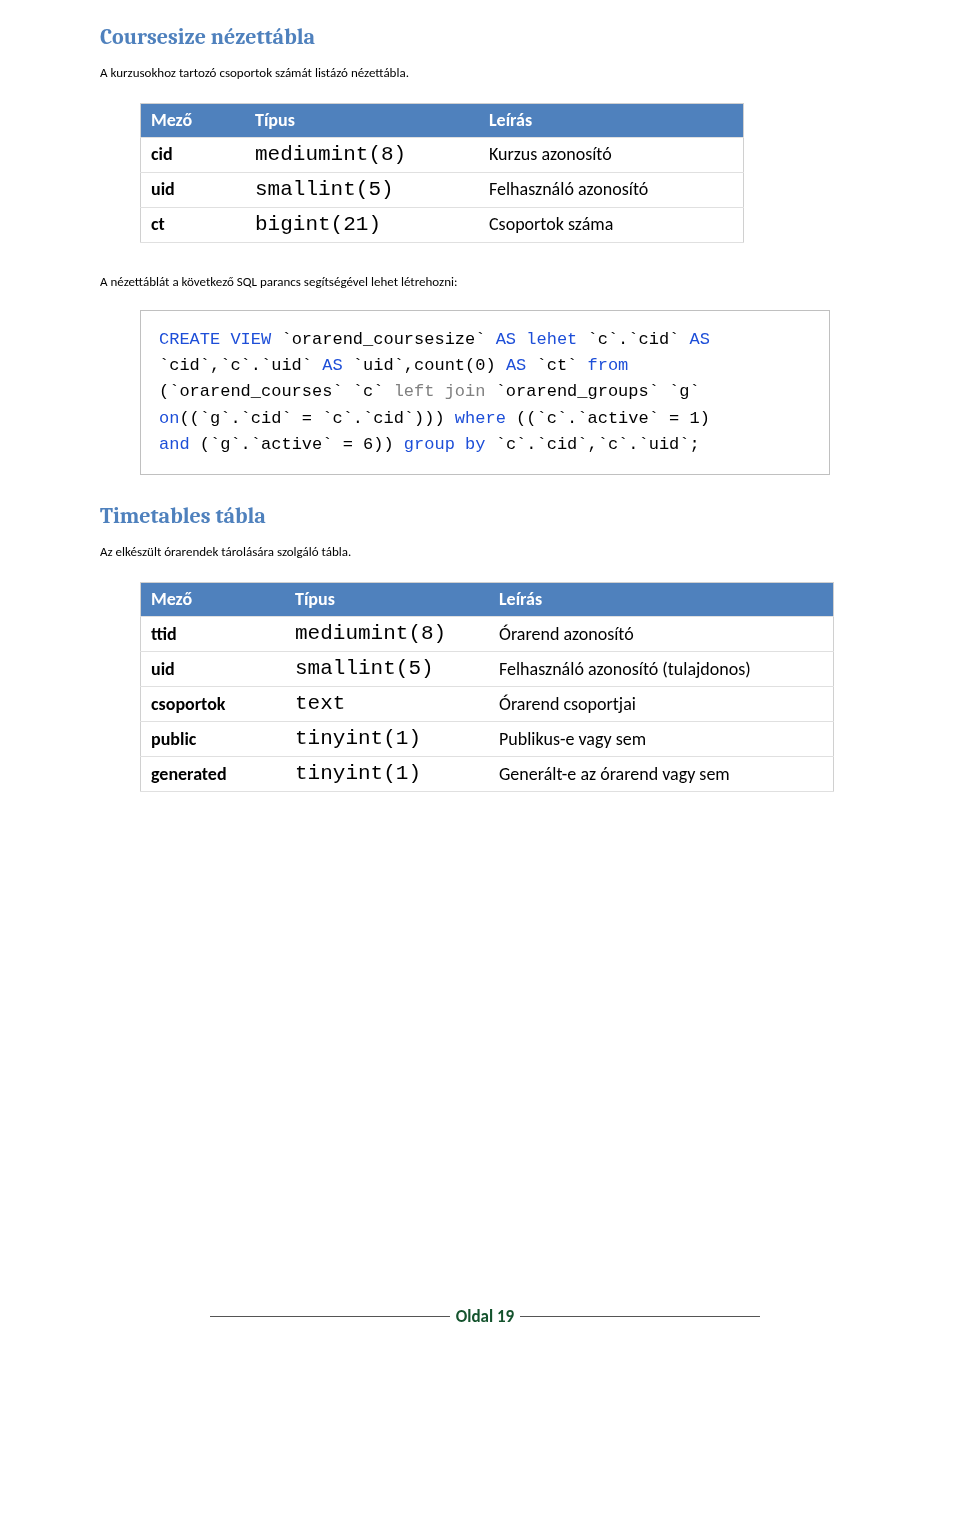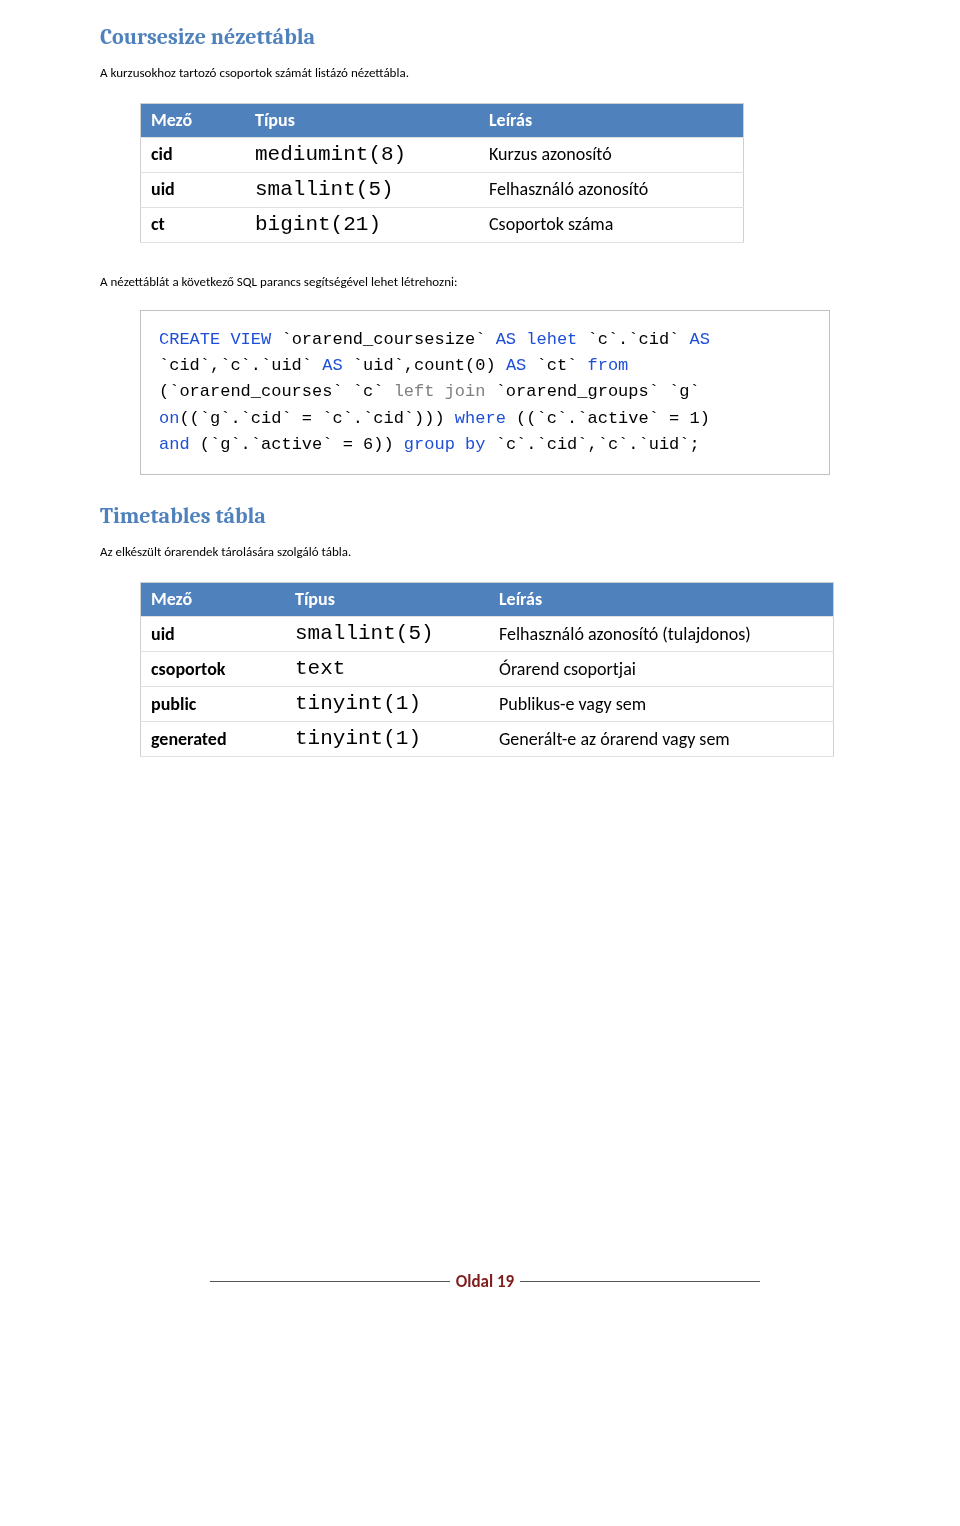"ttid" tr { html: none -> <tr> <td>ttid</td> <td>mediumint(8)</td> <td>Órarend azonosító</td> </tr> }
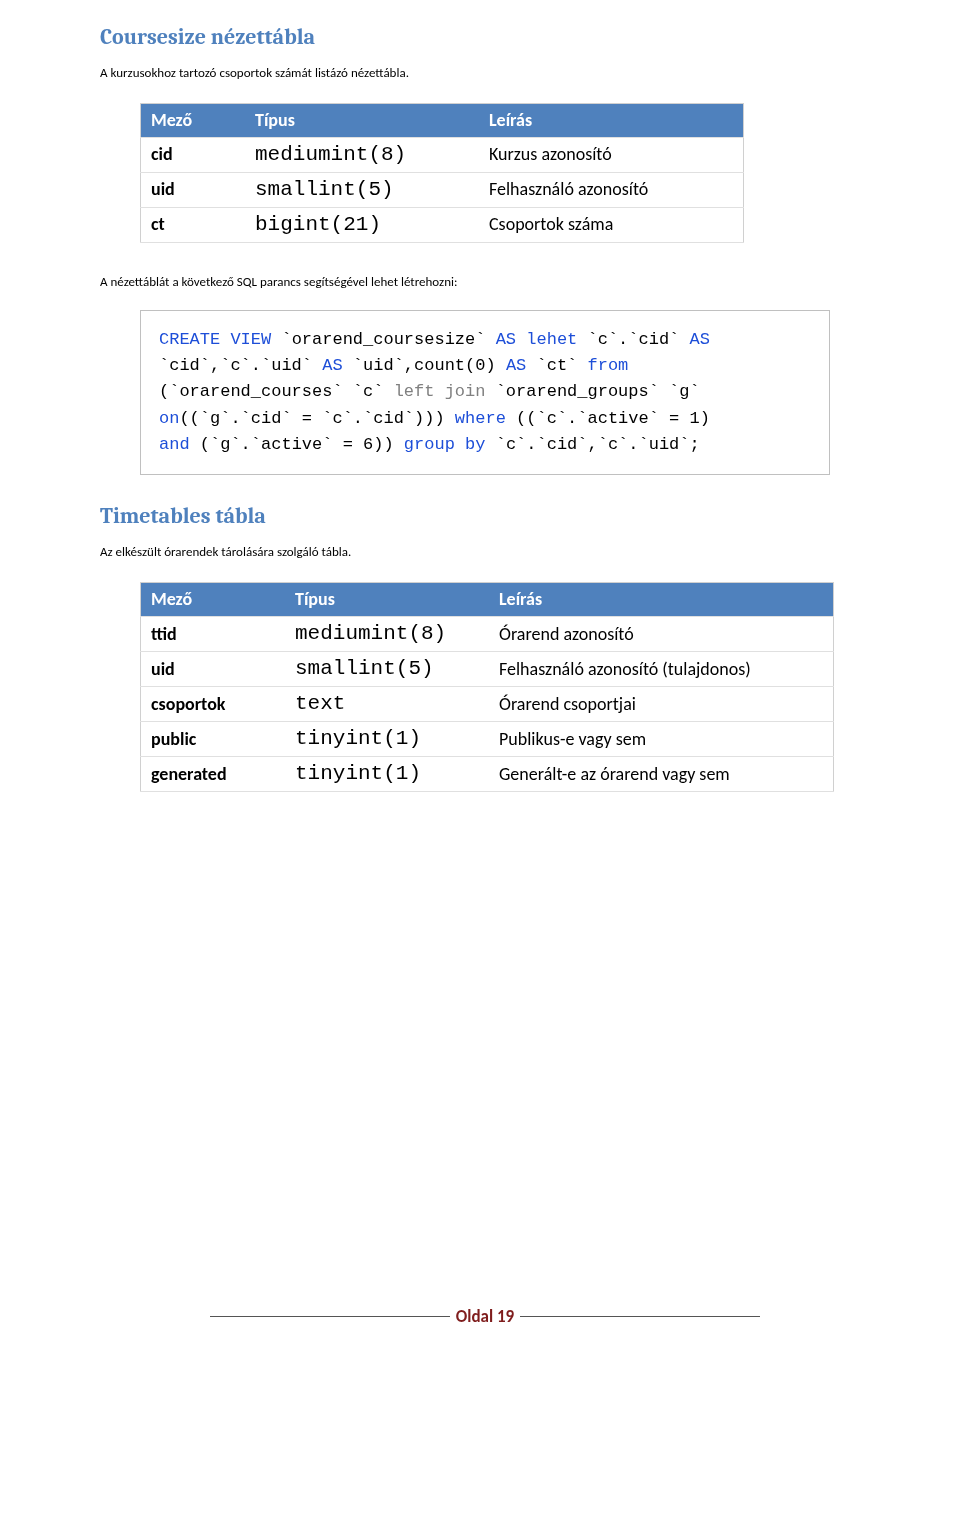"Oldal 19" .footer { color: #7f1d1d -> #14532d }
